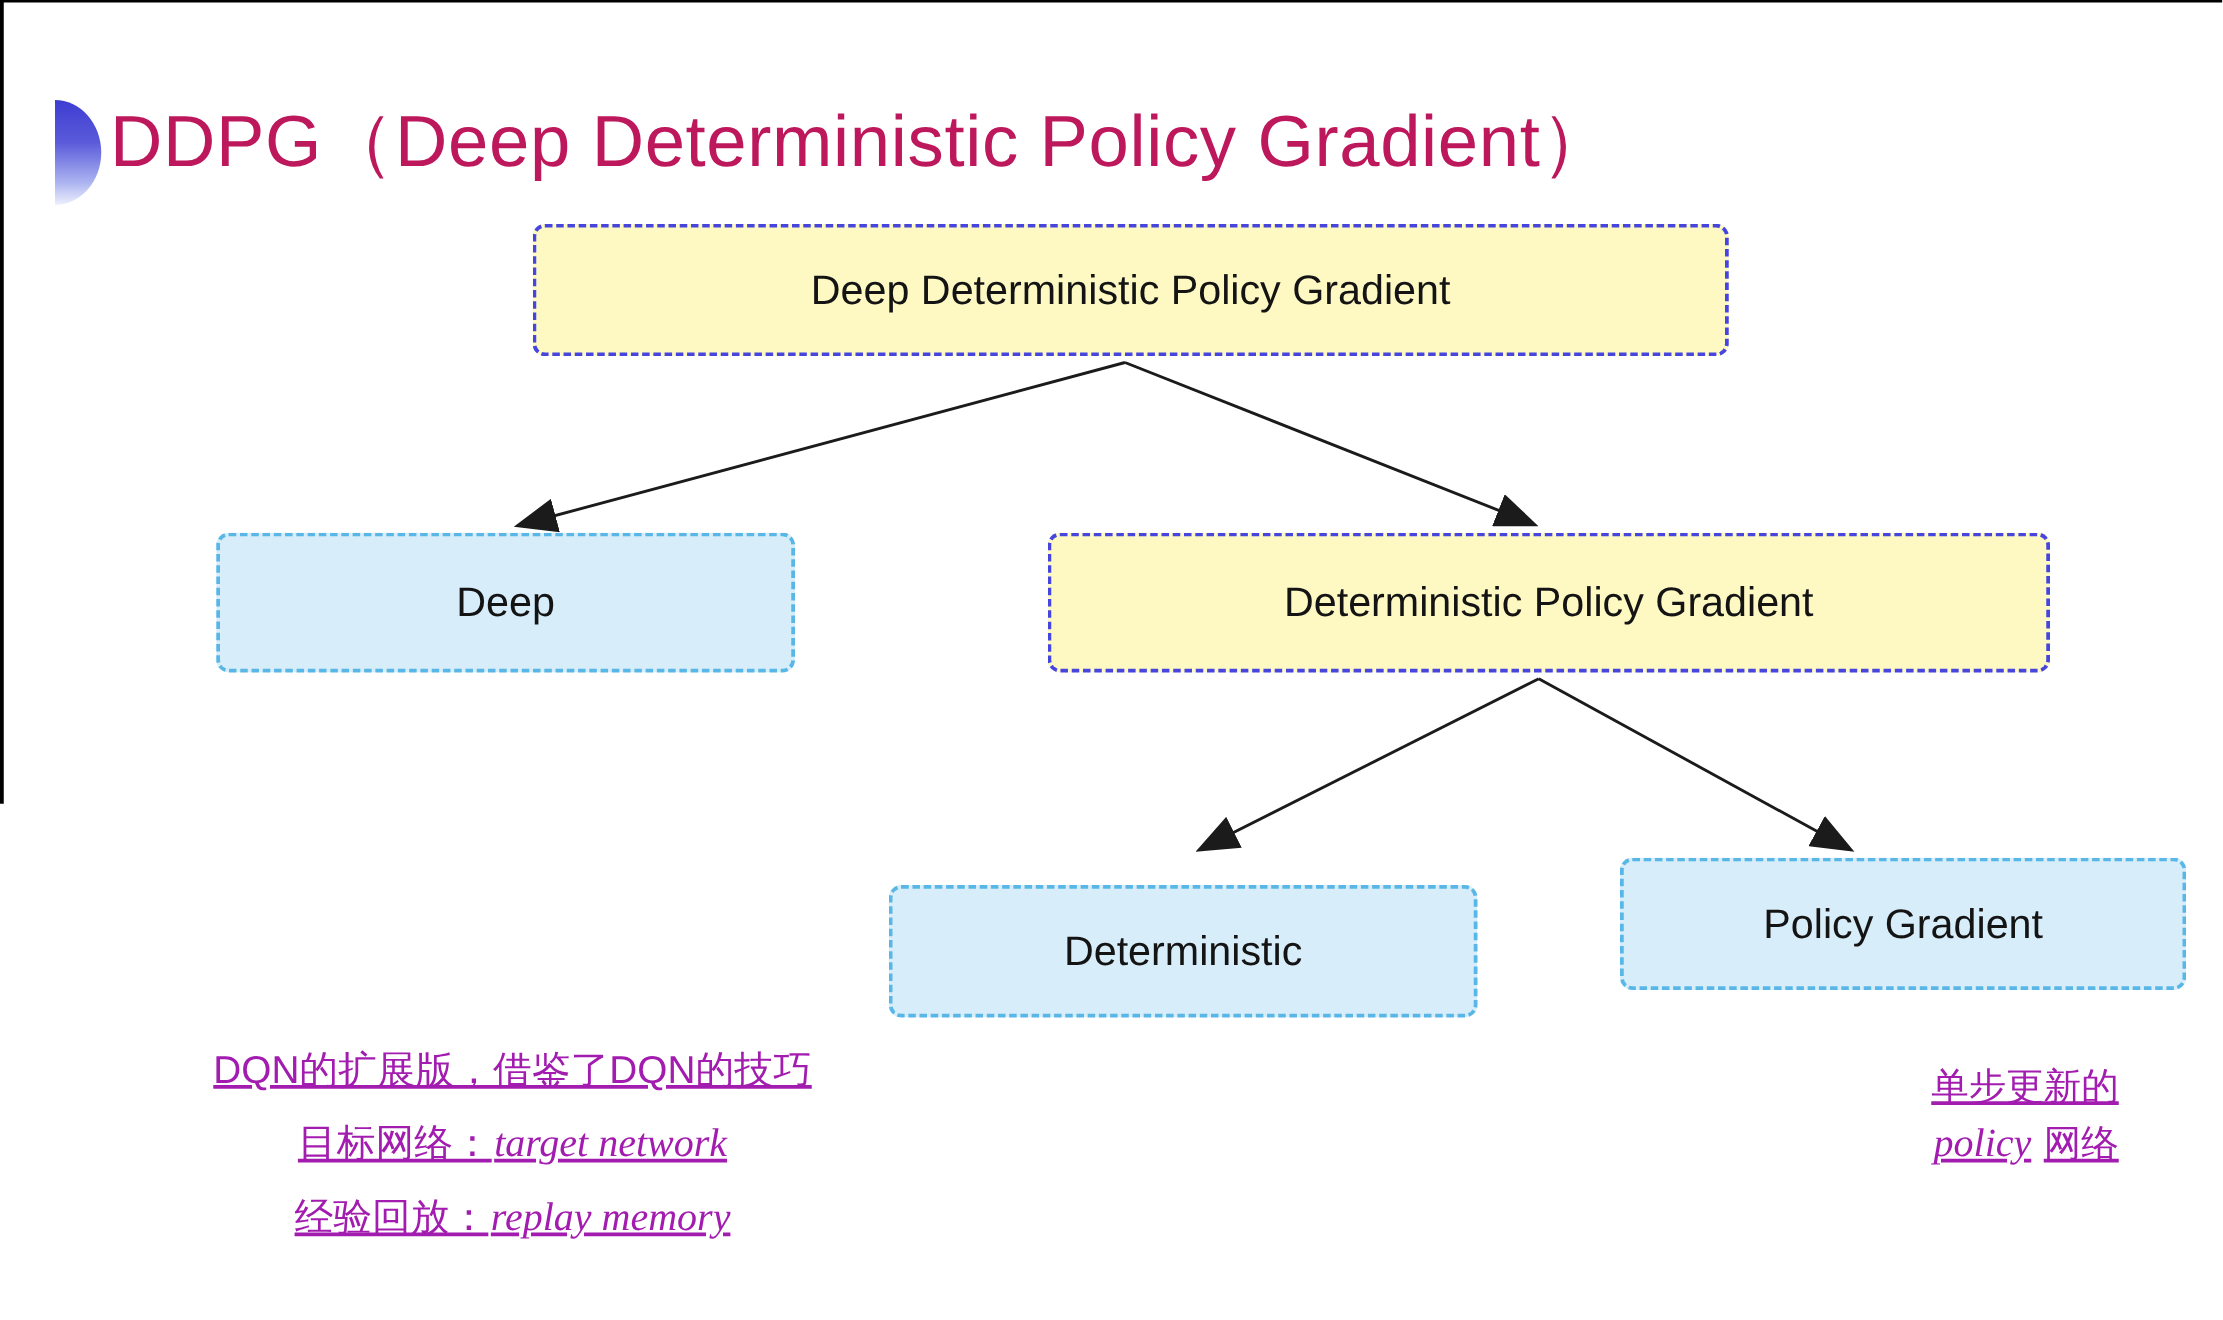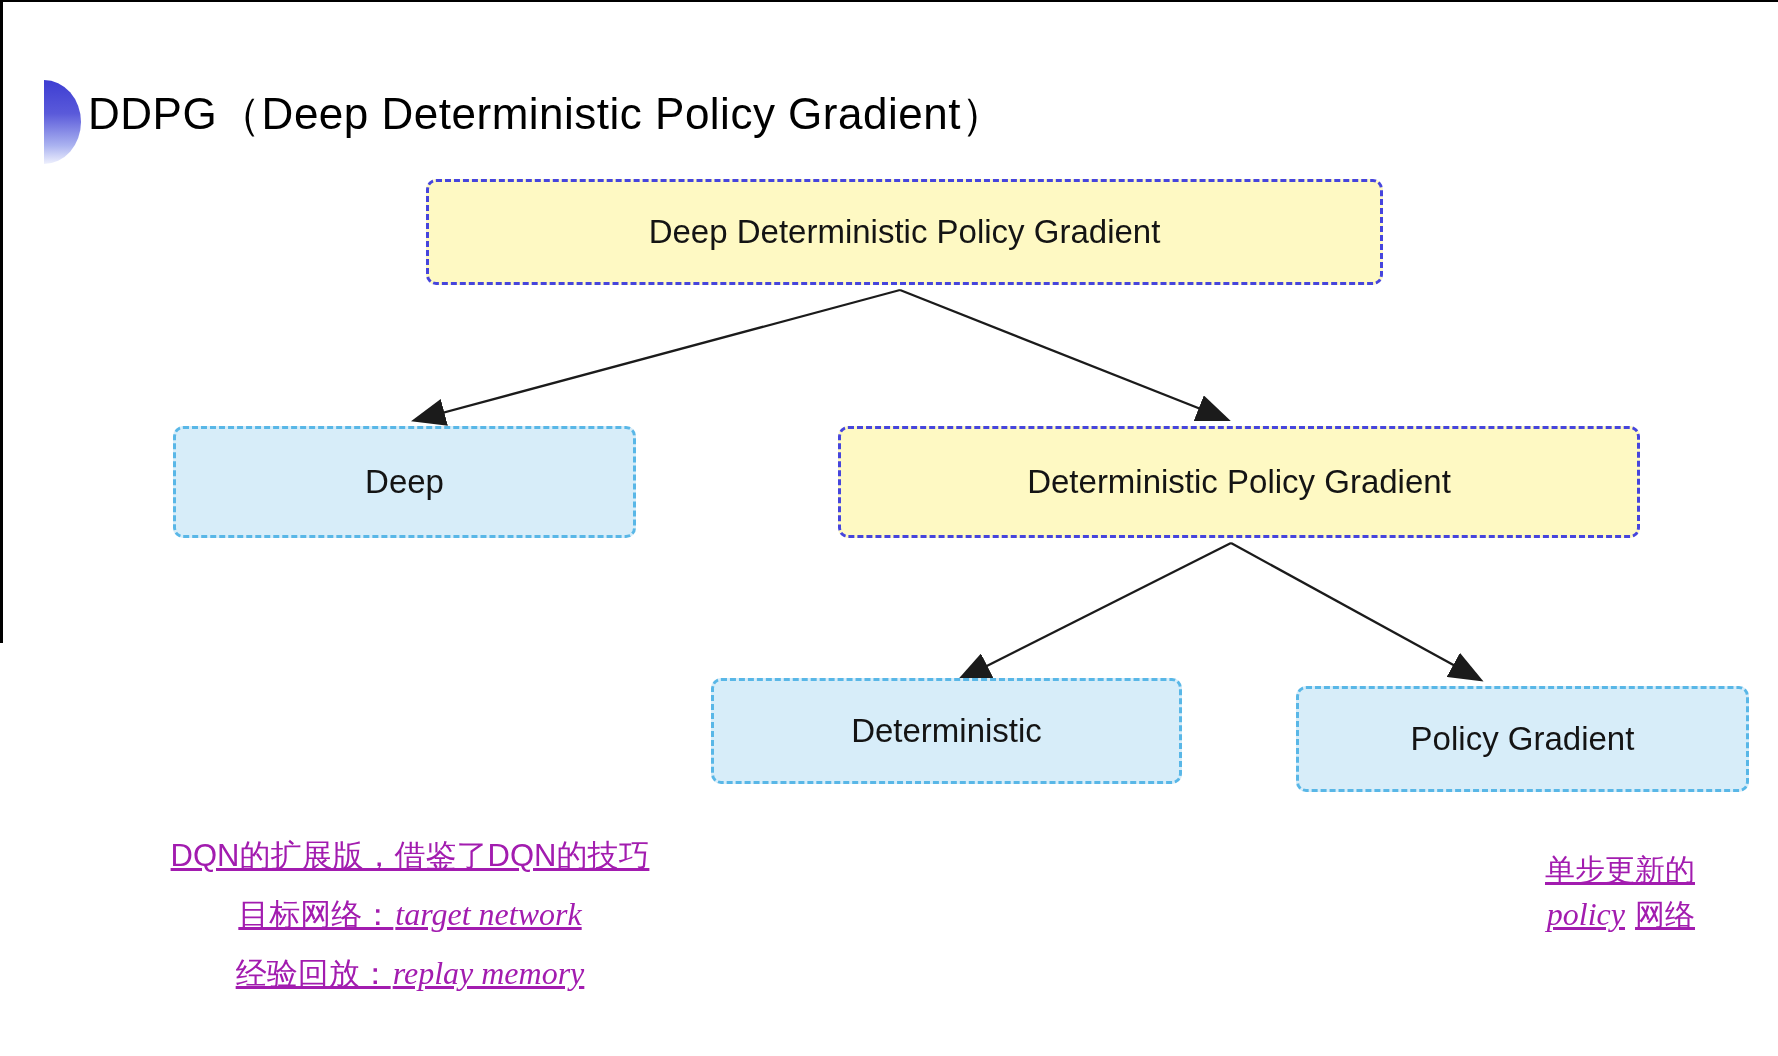"DDPG（Deep Deterministic Policy Gradient）" .page-title { color: #000000 -> #be185d; font-size: 44px -> 58px }
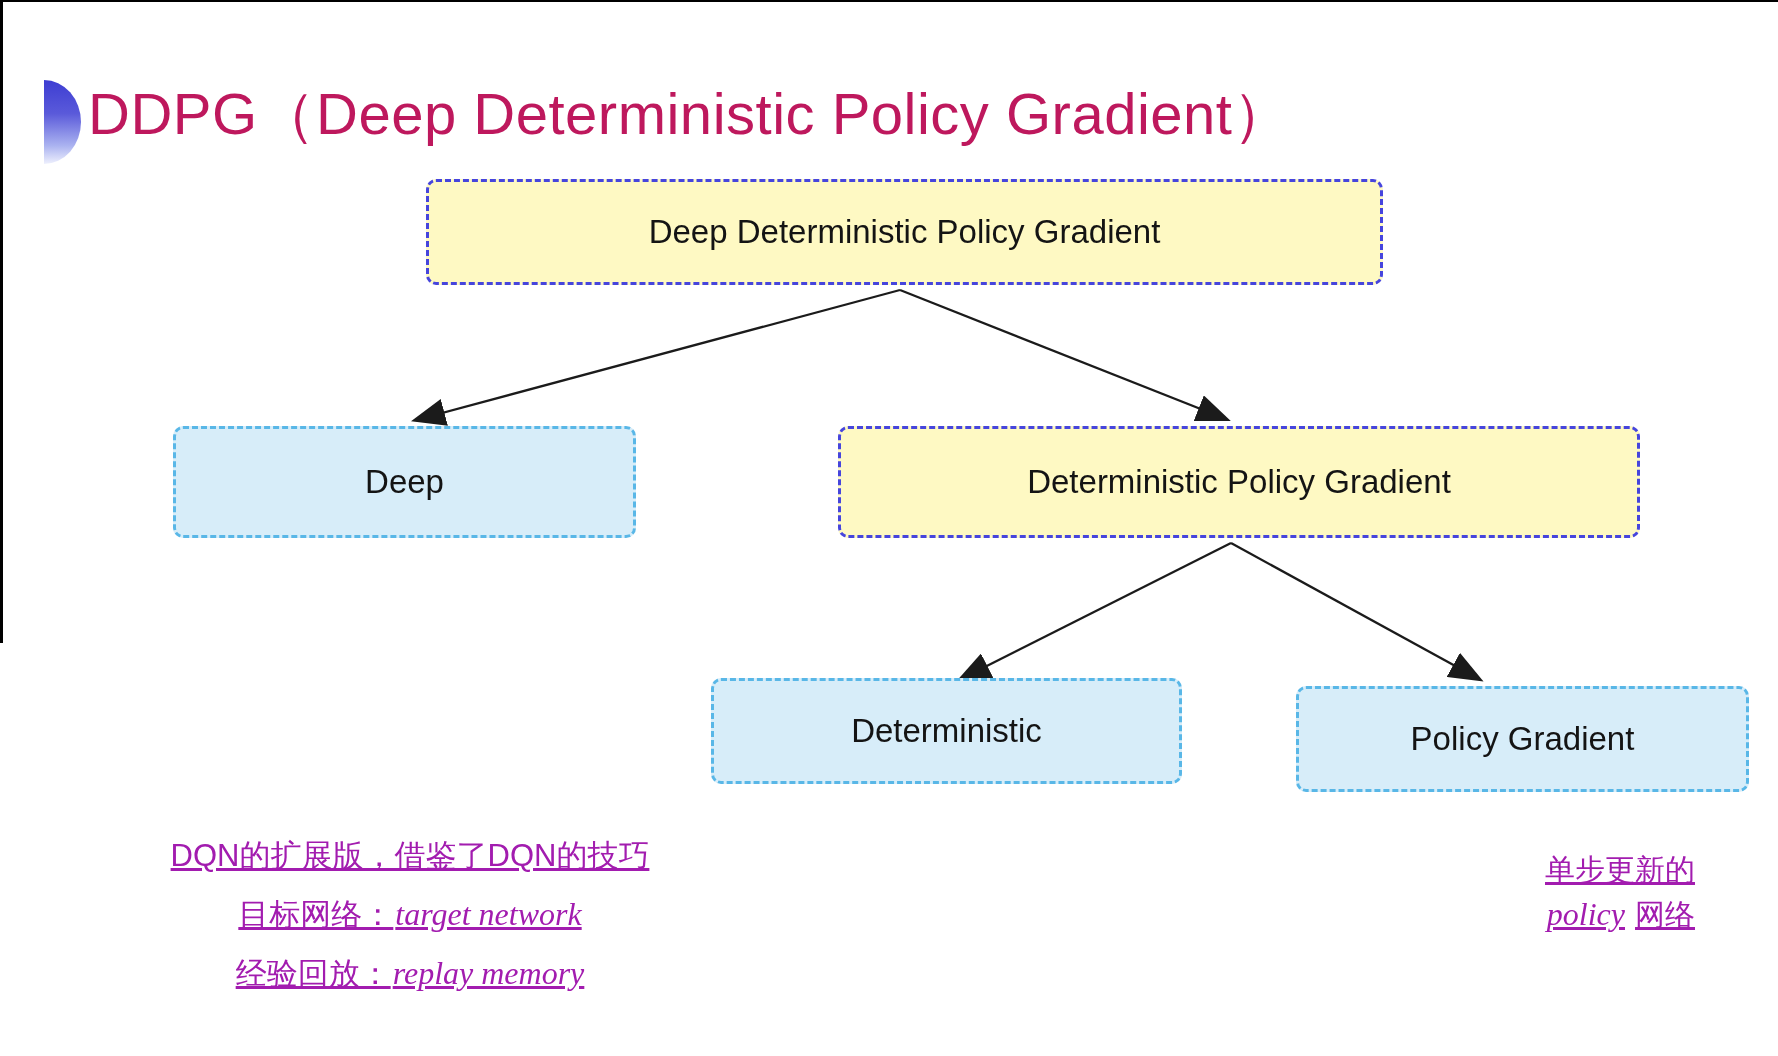"Deterministic" .node-deterministic { top: 678px -> 708px }
